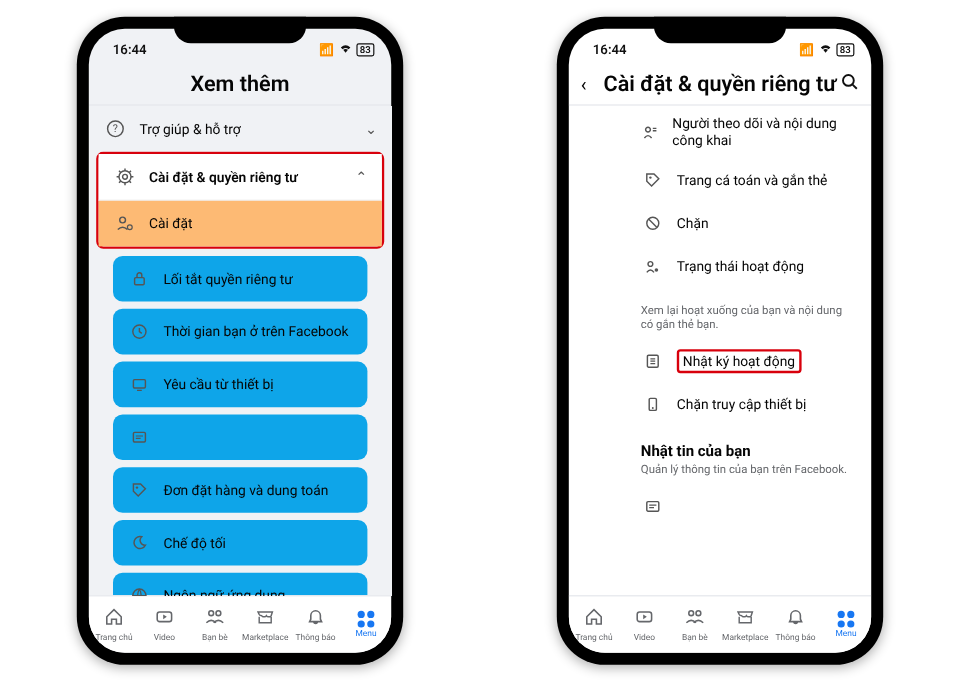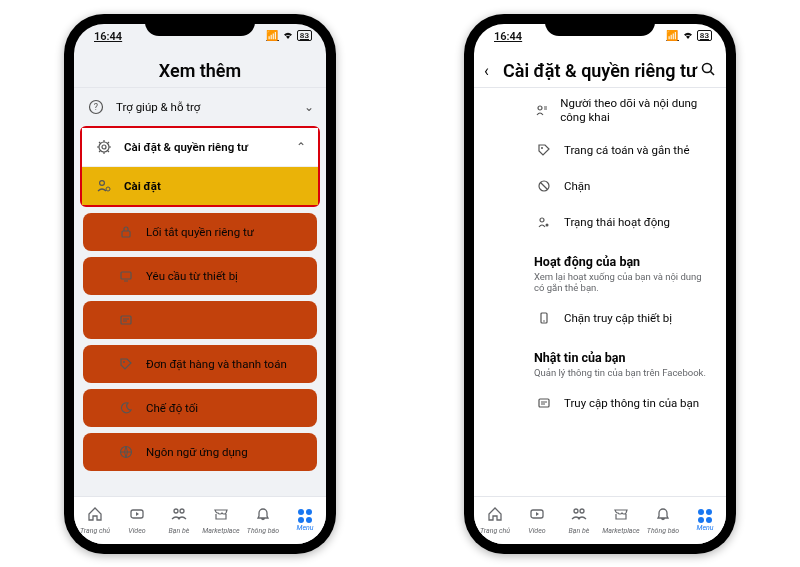"16:44" .status-bar { align-items: flex-start -> center; text-decoration: underline -> none }
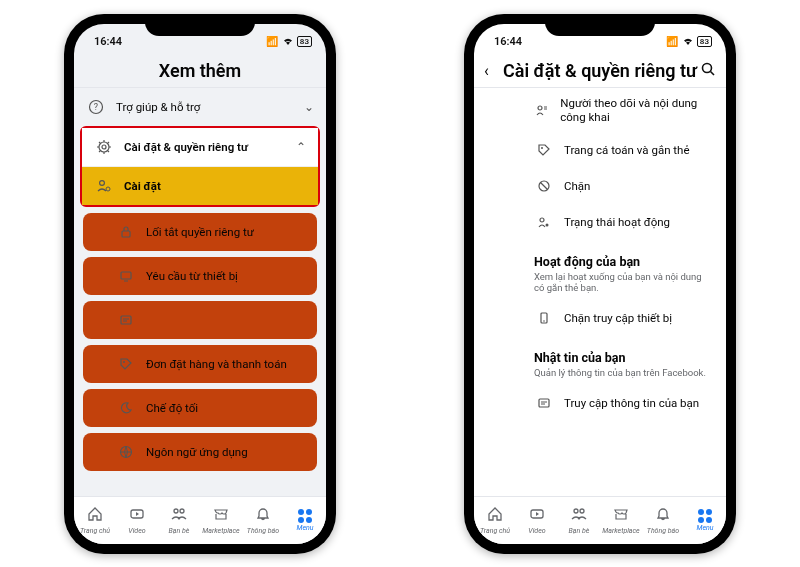"Cài đặt" div.row { background: #eab308 -> #fdba74; font-weight: bold -> none }
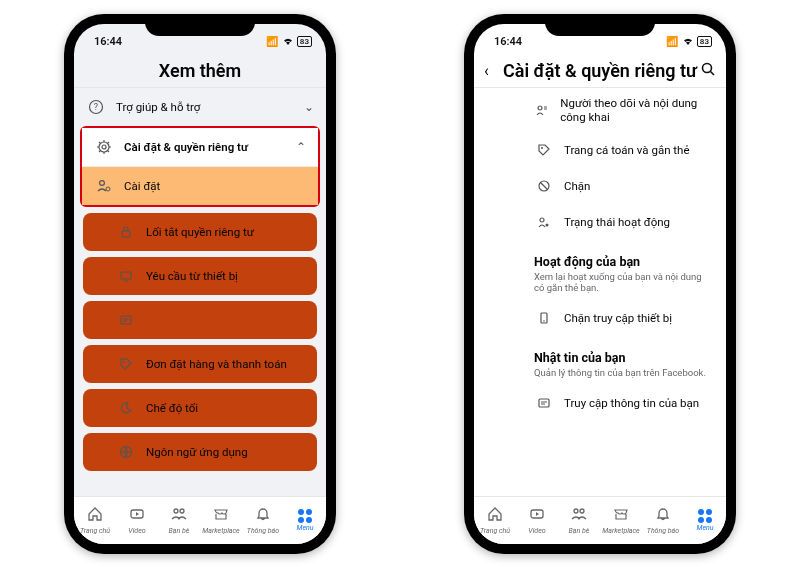"Lối tắt quyền riêng tư" .group { background: #c2410c -> #0ea5e9; margin: 6px 9px -> 6px 20px; padding-left: 21px -> none }
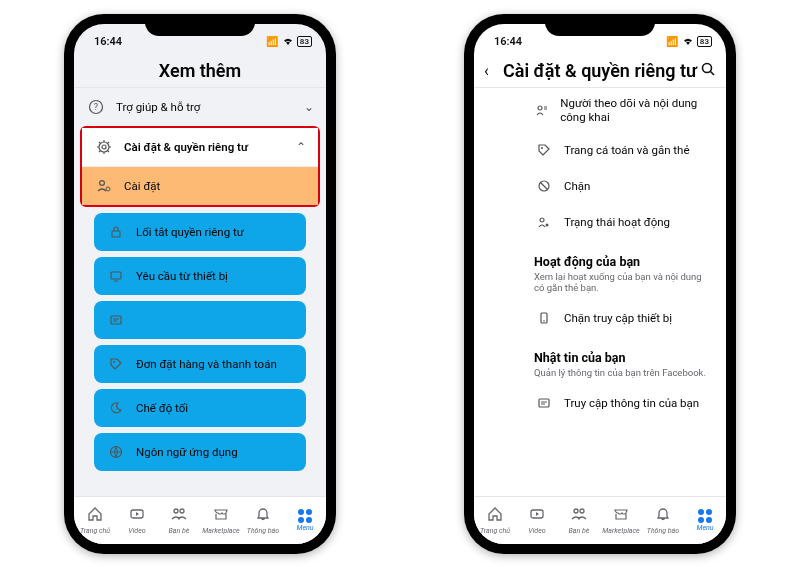"Hoạt động của bạn" div.section-title { html: <div>Hoạt động của bạn</div> -> none }
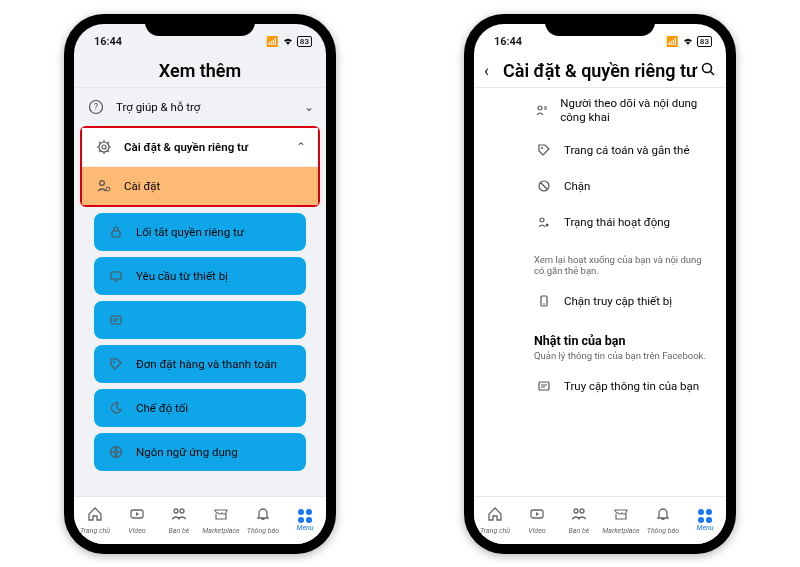"Thời gian bạn ở trên" div.group { html: none -> <div> <div> <span> <svg> <circle></circle> <path></path> </svg> </span> <span>Thời gian bạn ở trên Facebook</span> </div> </div> }
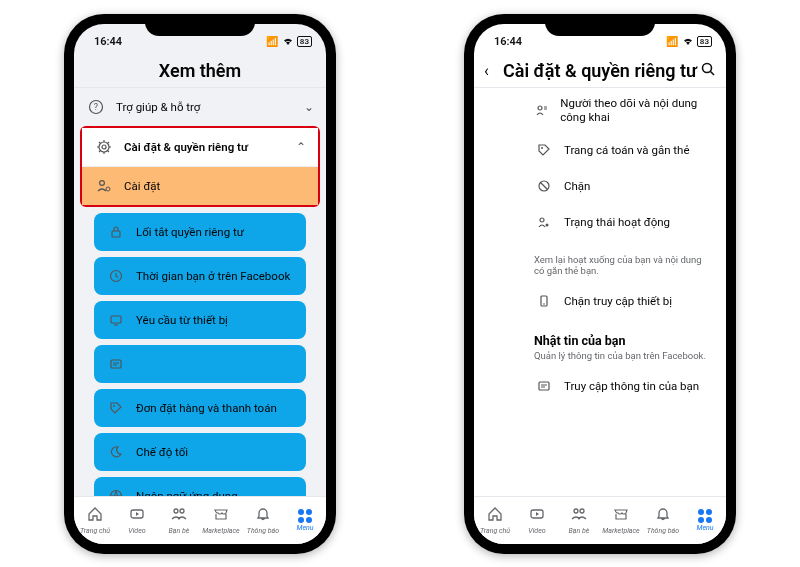"Nhật ký hoạt động" div.row { html: none -> <div> <span> <svg> <rect></rect> <path></path> </svg> </span> <span> <span>Nhật ký hoạt động</span> </span> </div> }
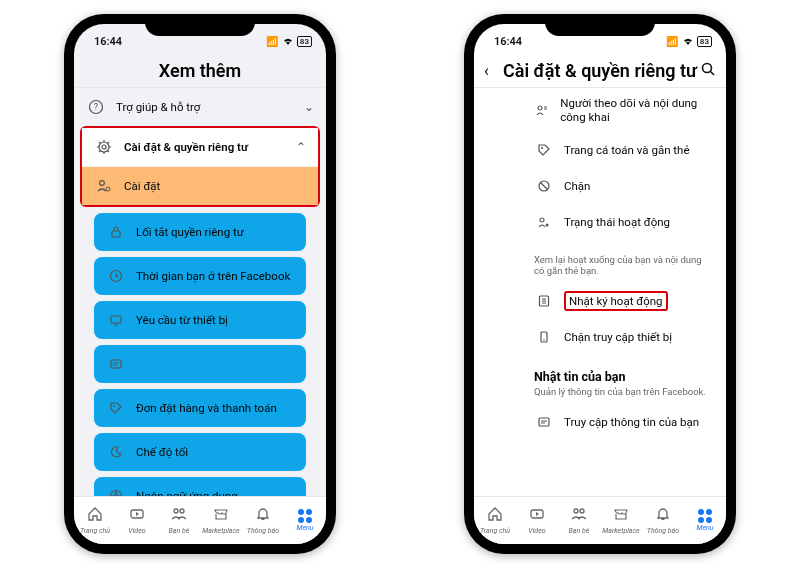"Đơn đặt hàng và thanh" span { text: thanh -> dung }
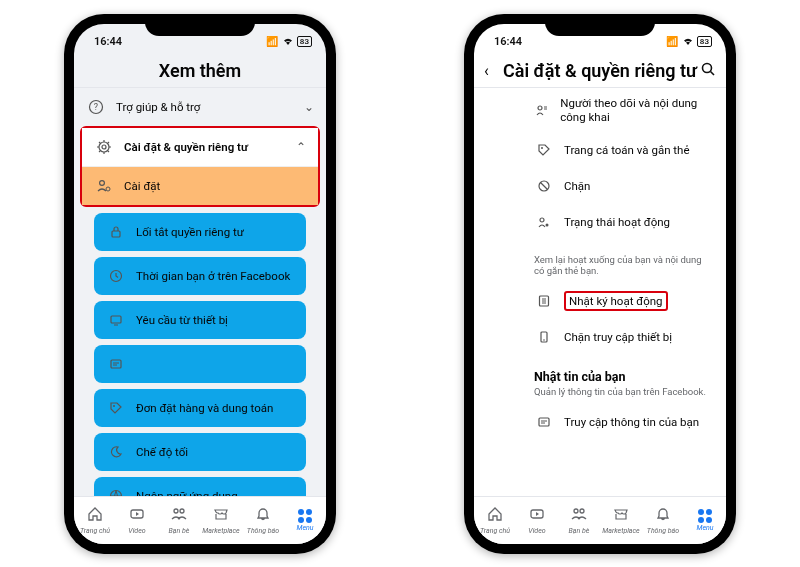"Truy cập thông tin của" span { html: <span>Truy cập thông tin của bạn</span> -> none }
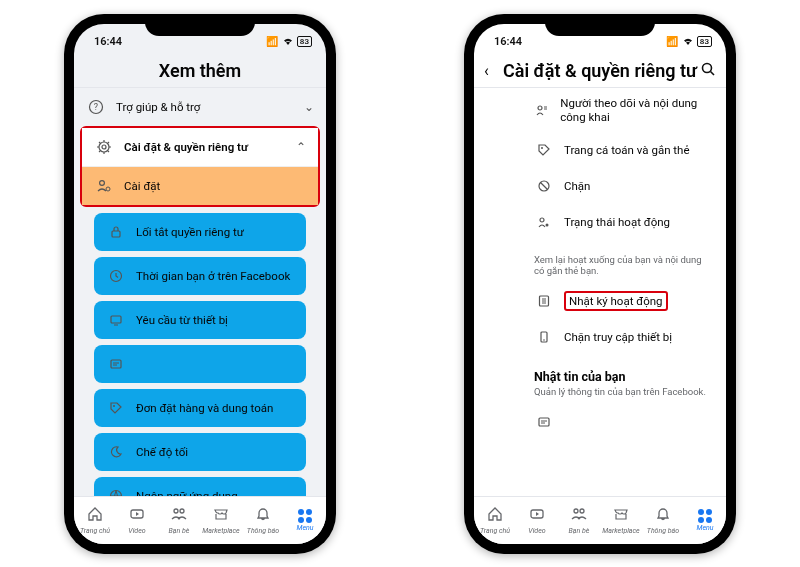"Trang chủ" .tabbar { font-style: italic -> none }
